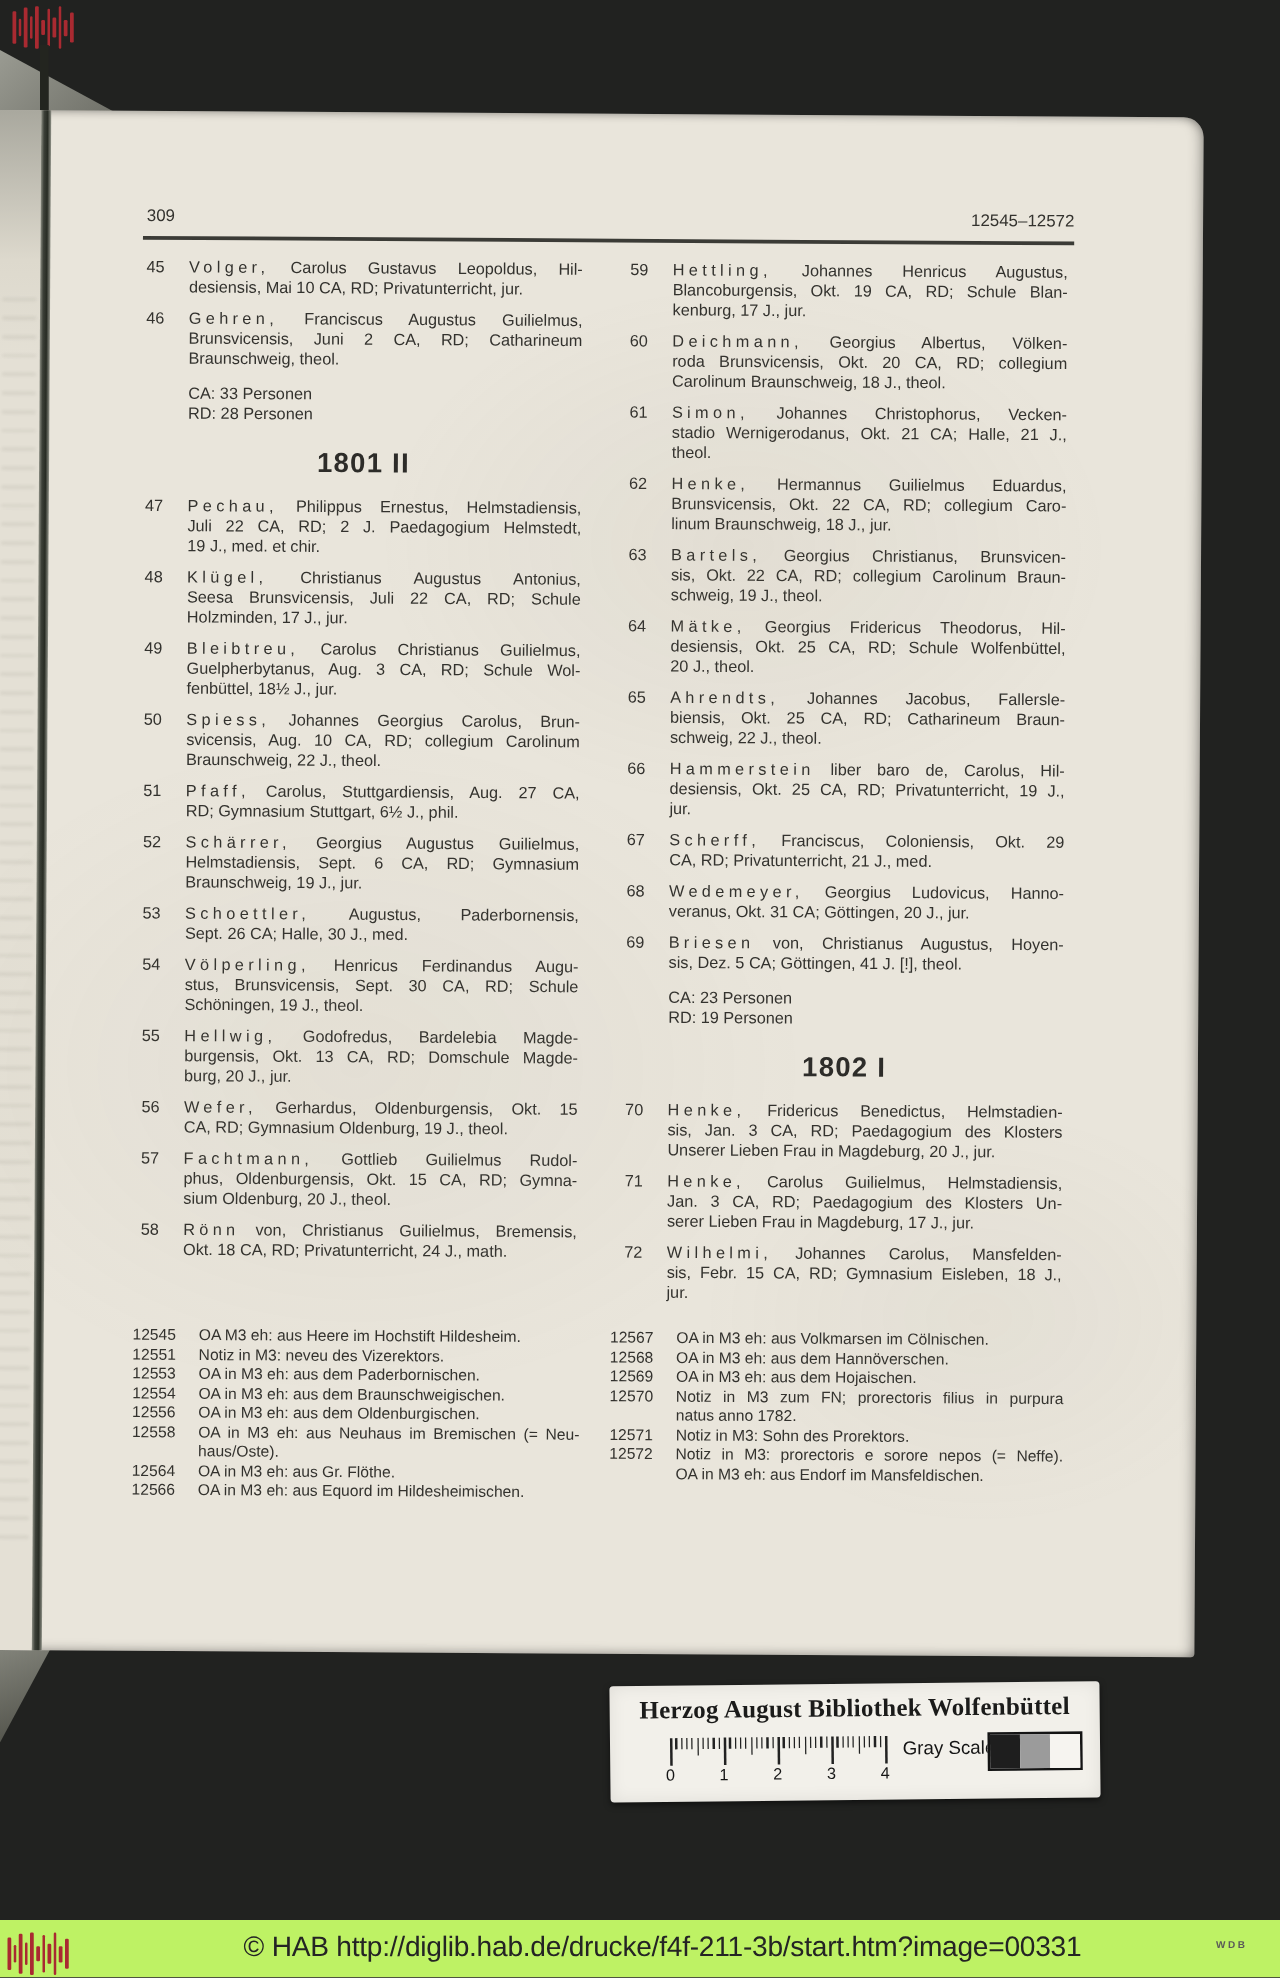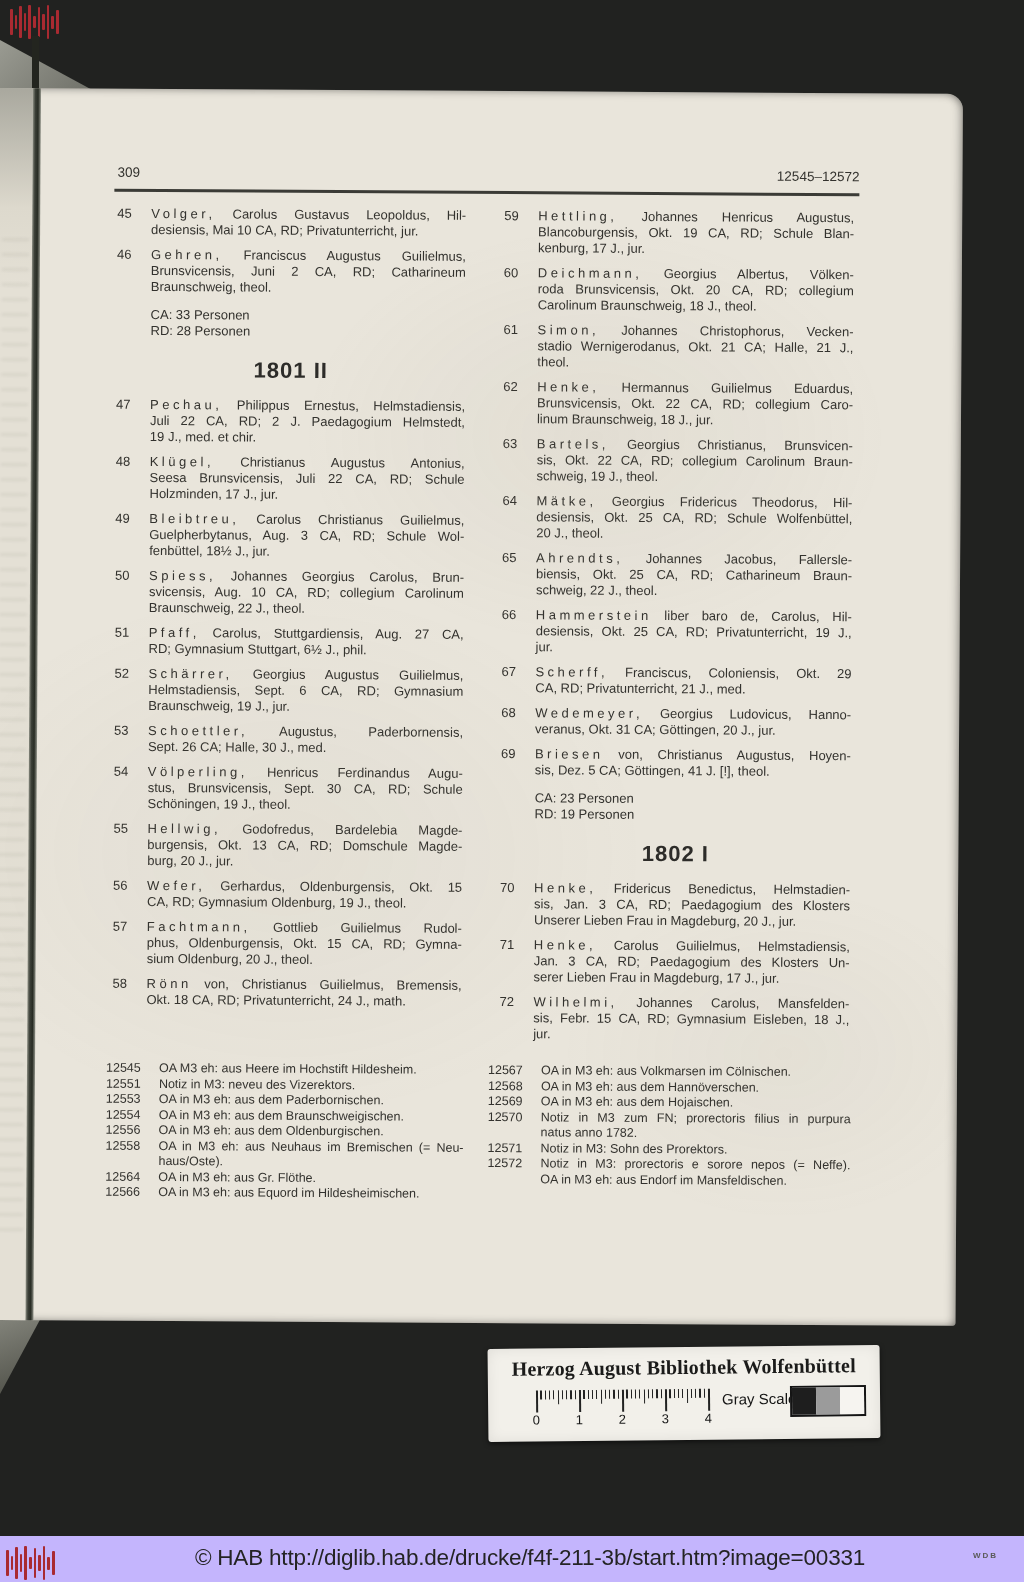"© HAB" .caption-bar { background: #c4b5fd -> #bef264 }
